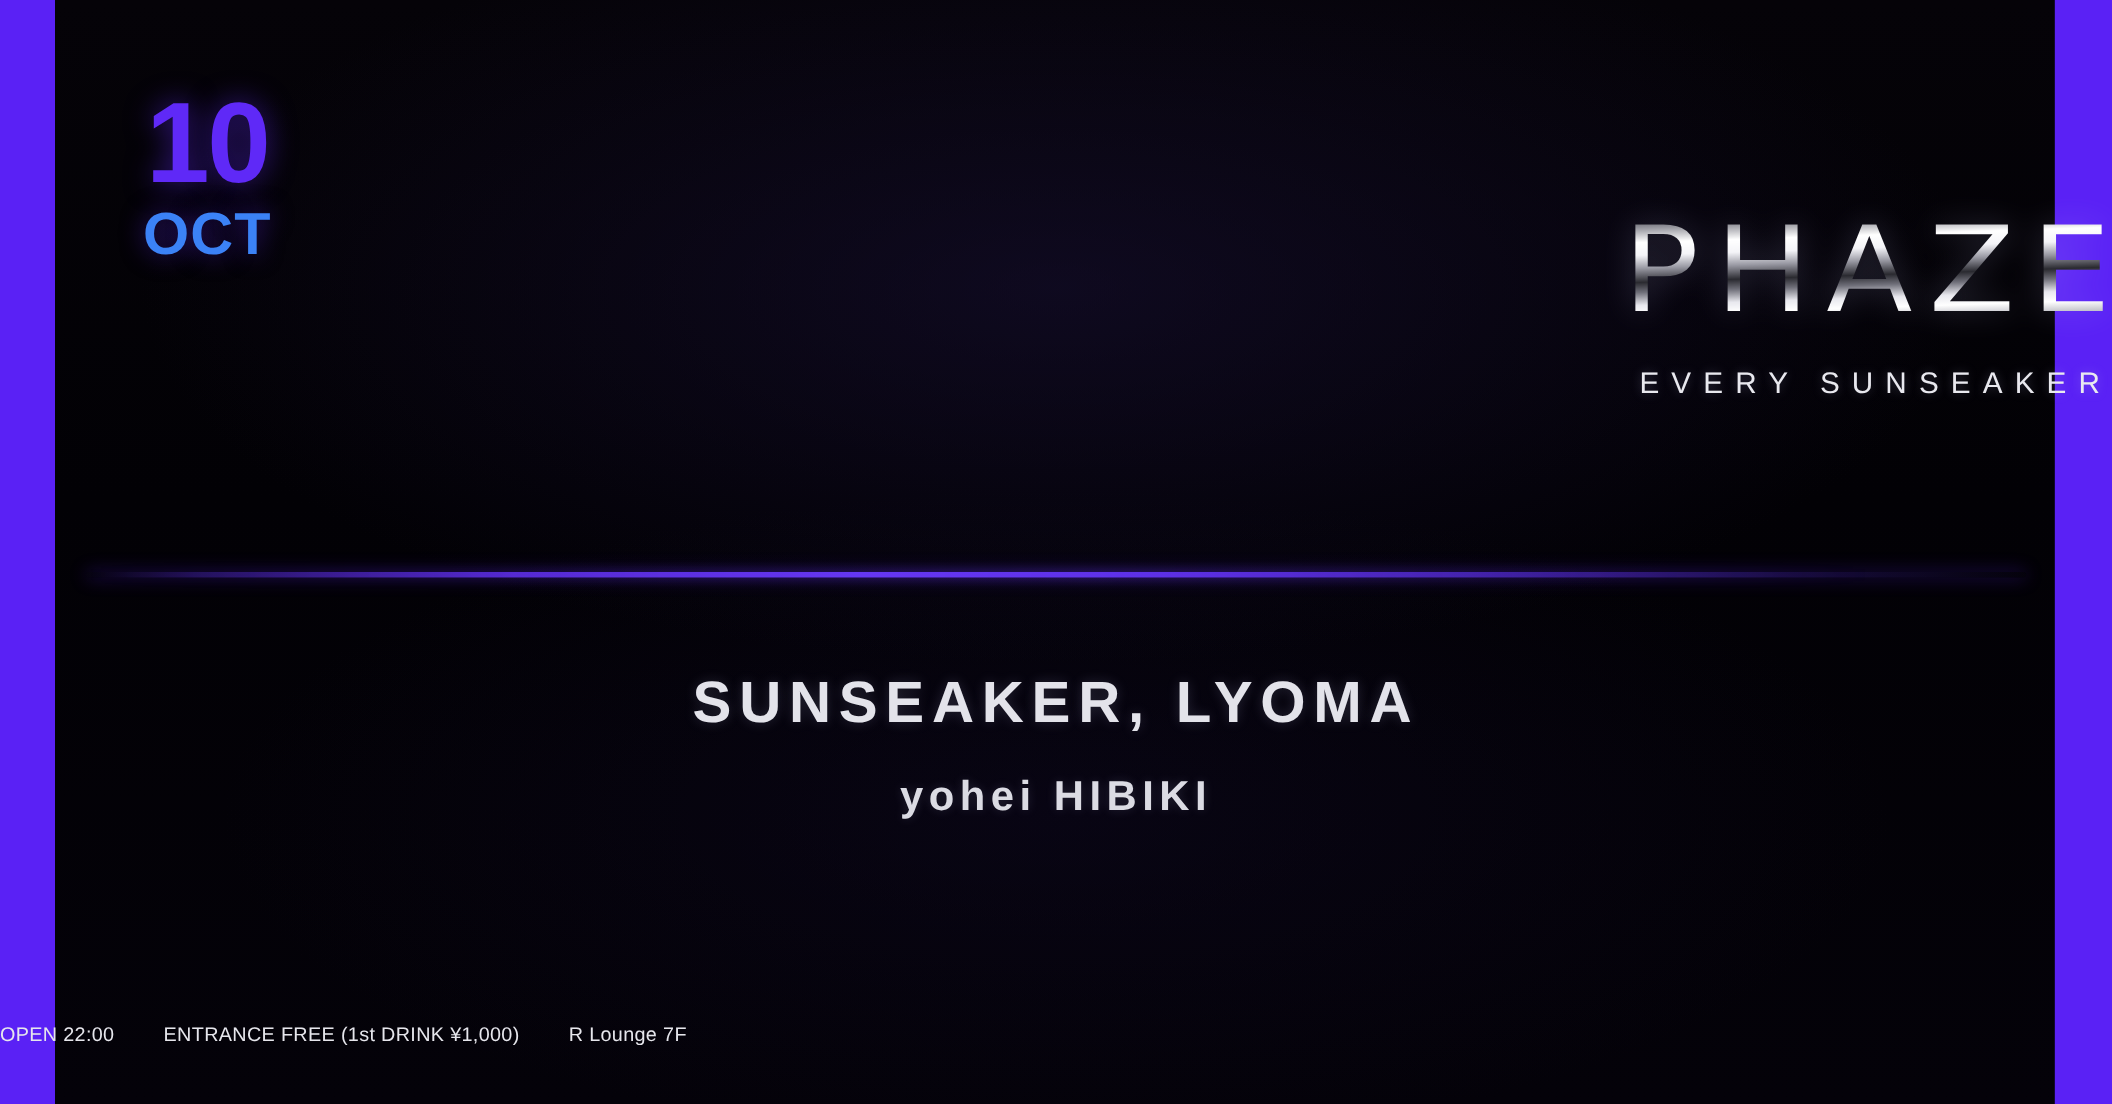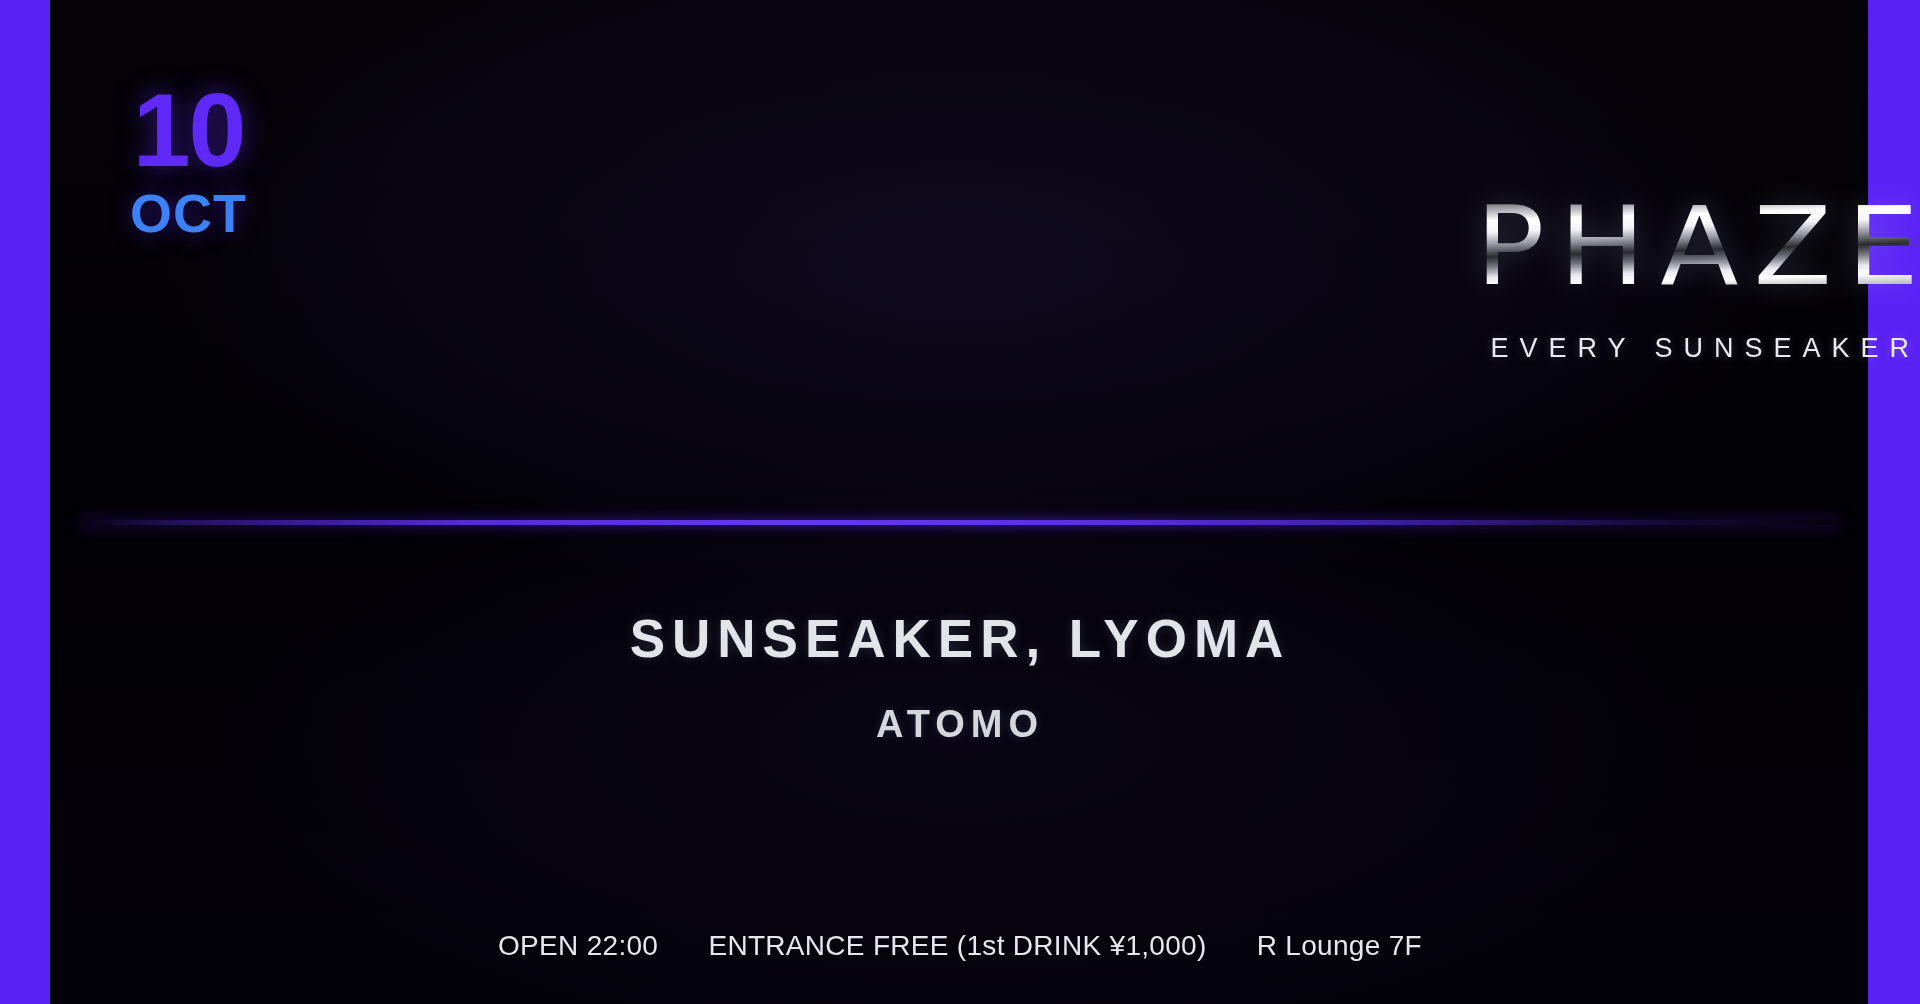"yohei HIBIKI" div.lineup-line { html: none -> <div>yohei HIBIKI</div> }
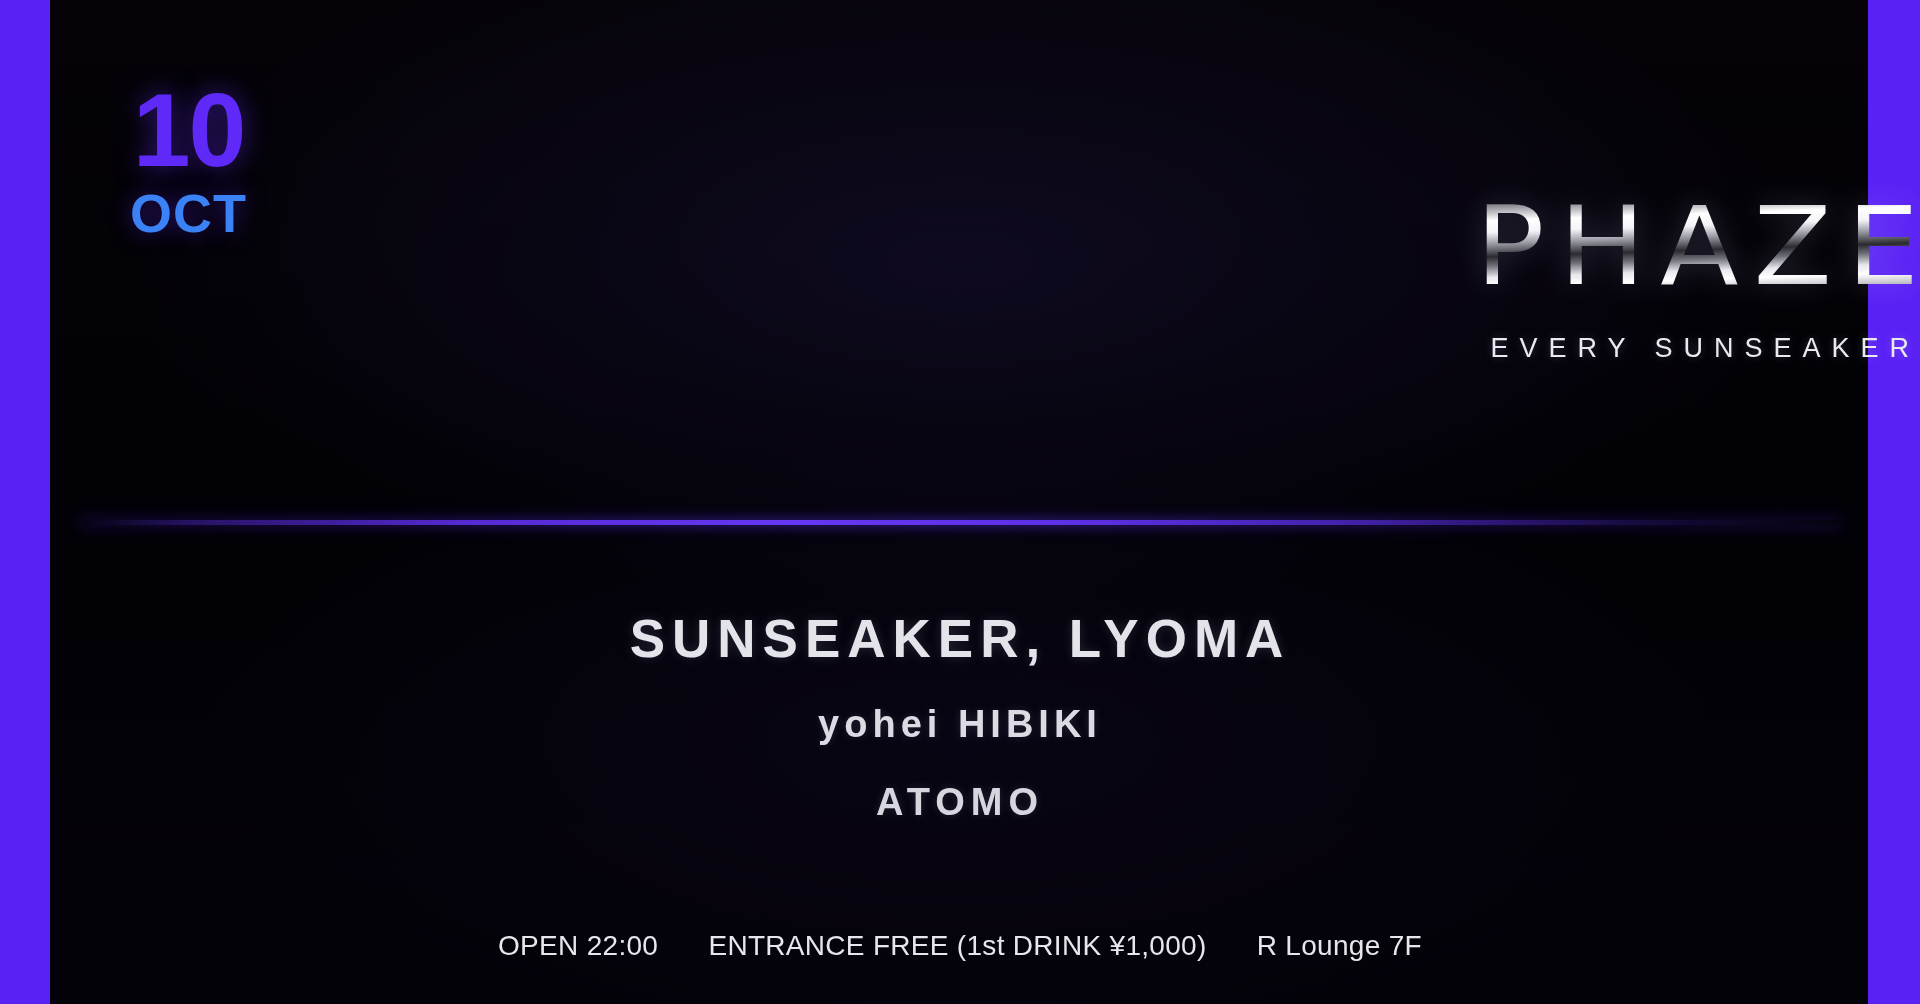"ATOMO" div.lineup-line { html: <div>ATOMO</div> -> none }
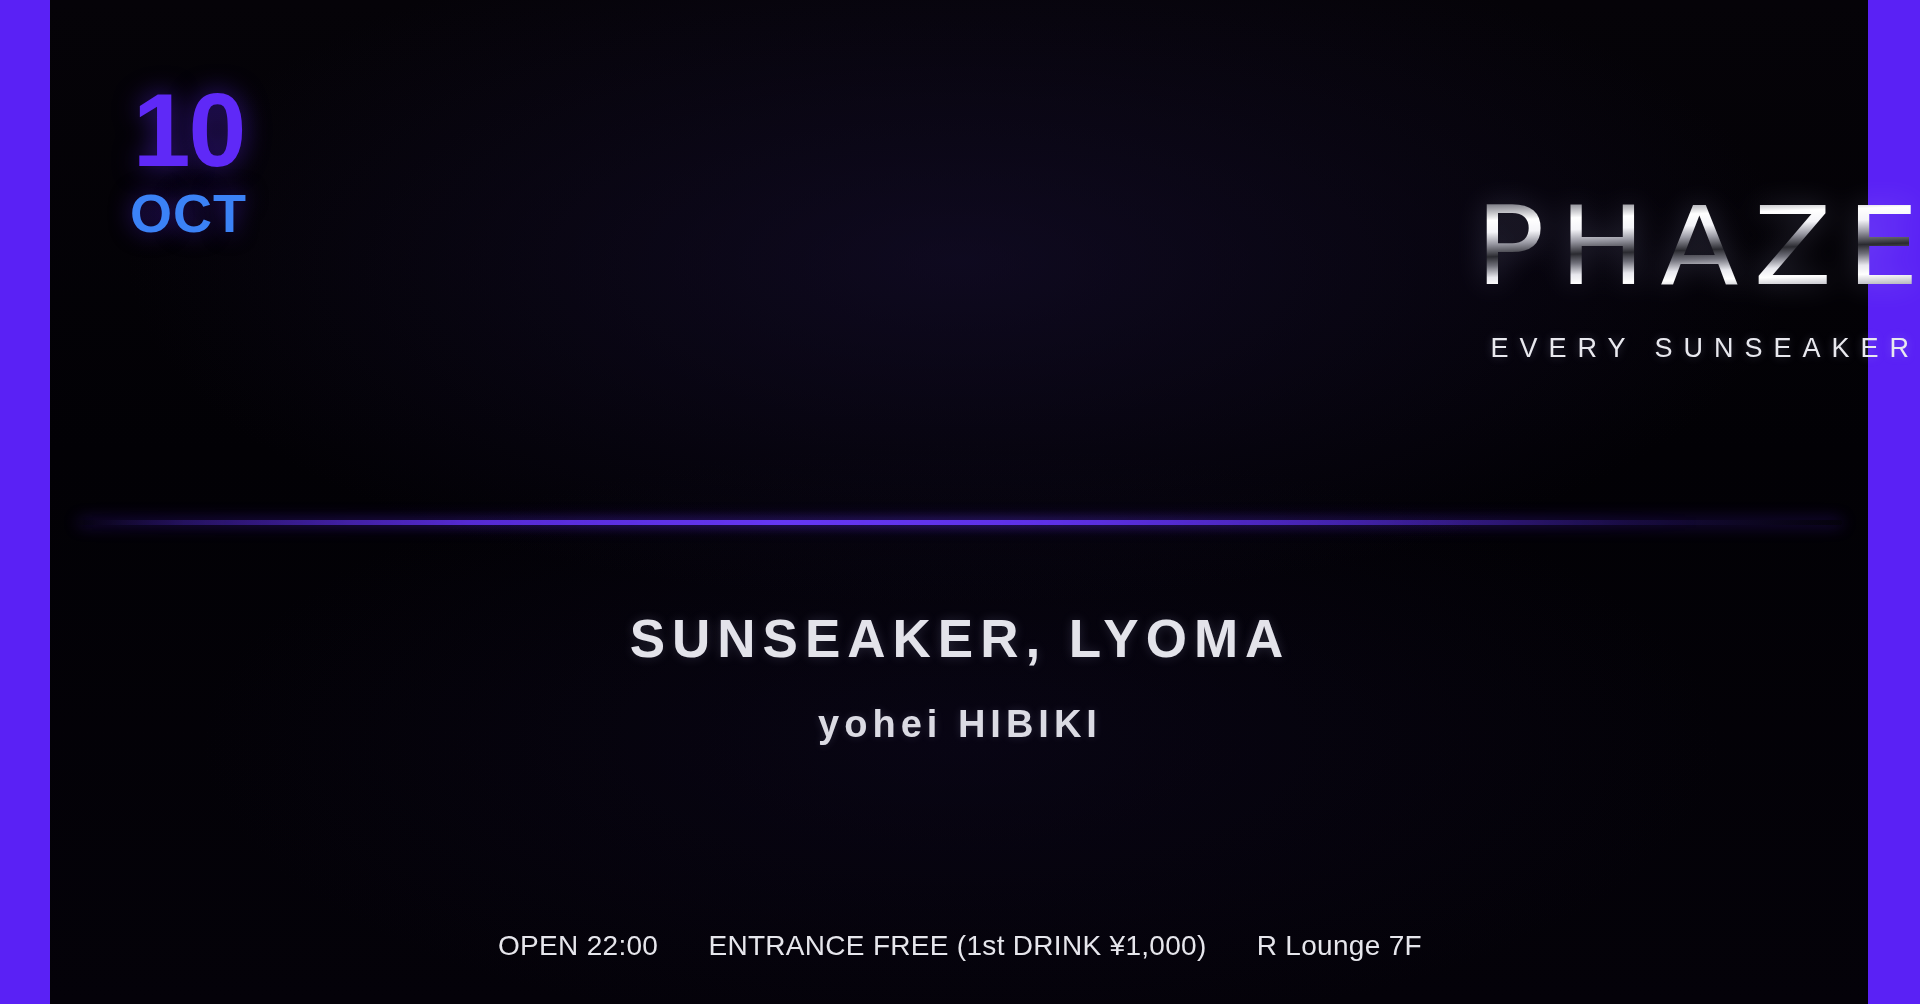"OPEN 22:00 ENTRANCE FREE (1st" .footer-info { font-size: 28px -> 18px; text-align: center -> none }
